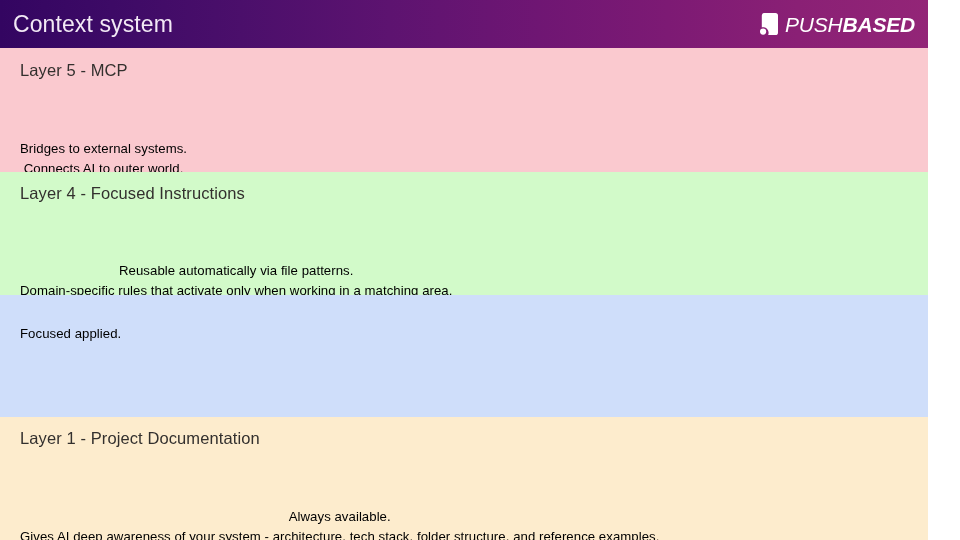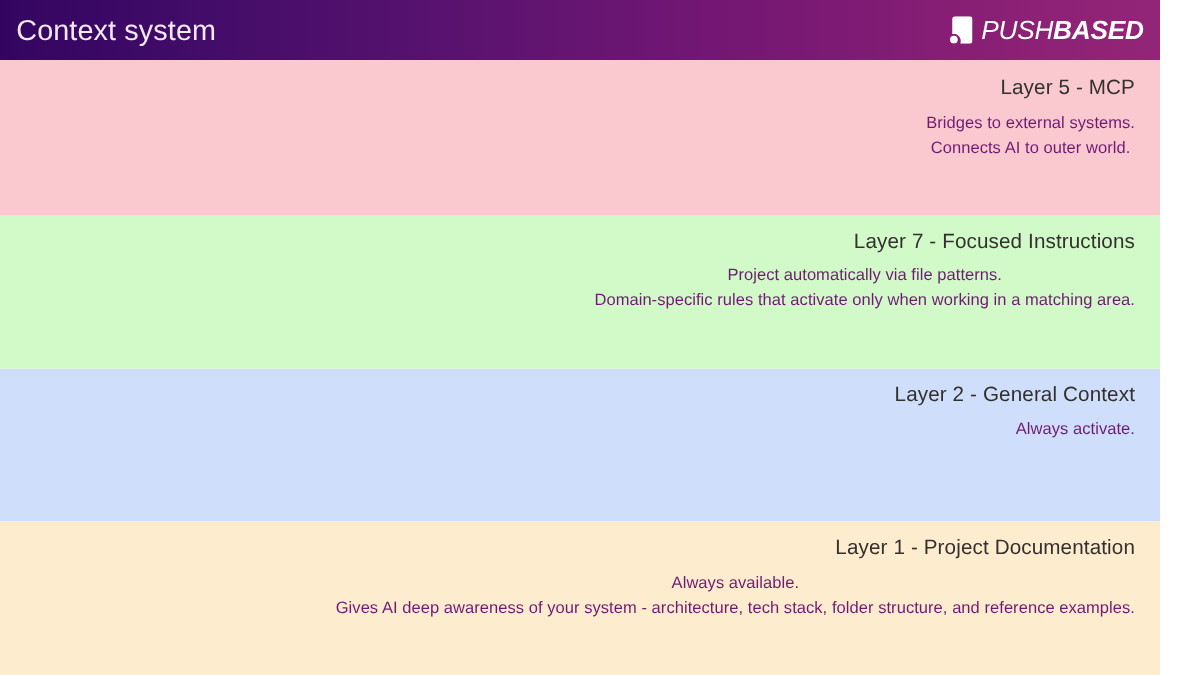"Layer 5 - MCP" .layer { align-items: flex-end -> flex-start; gap: none -> 40px }
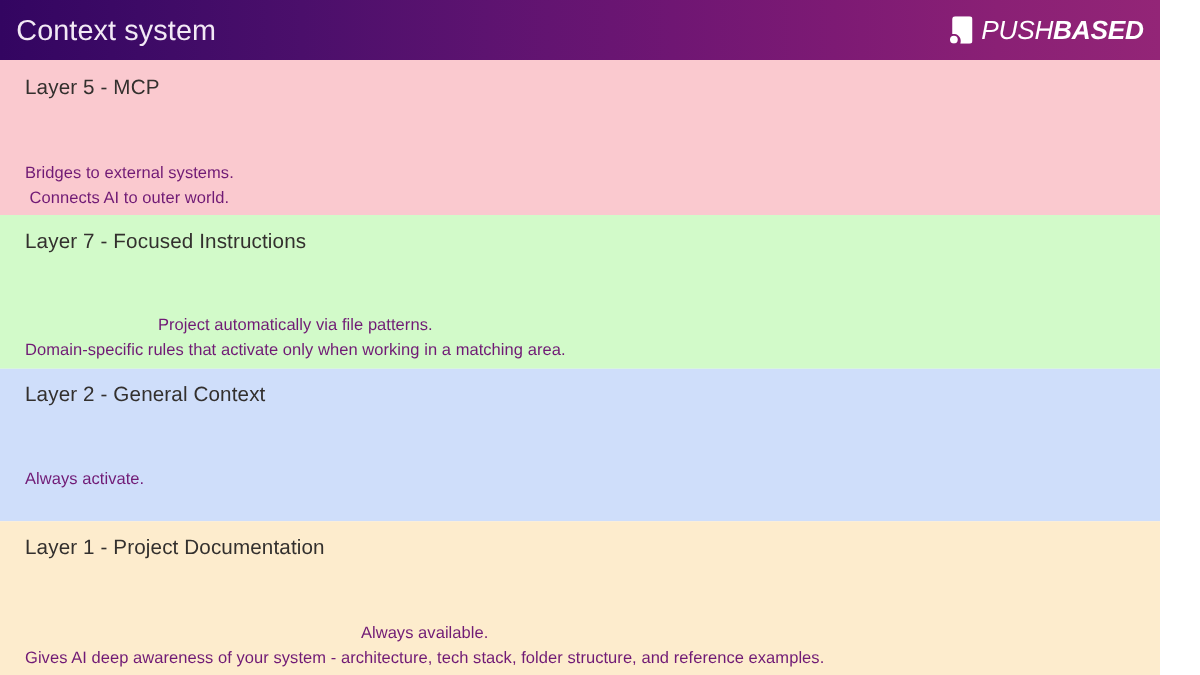"Bridges to external systems." .layer-body { color: #701a75 -> #000000; margin-top: 7px -> 18px }
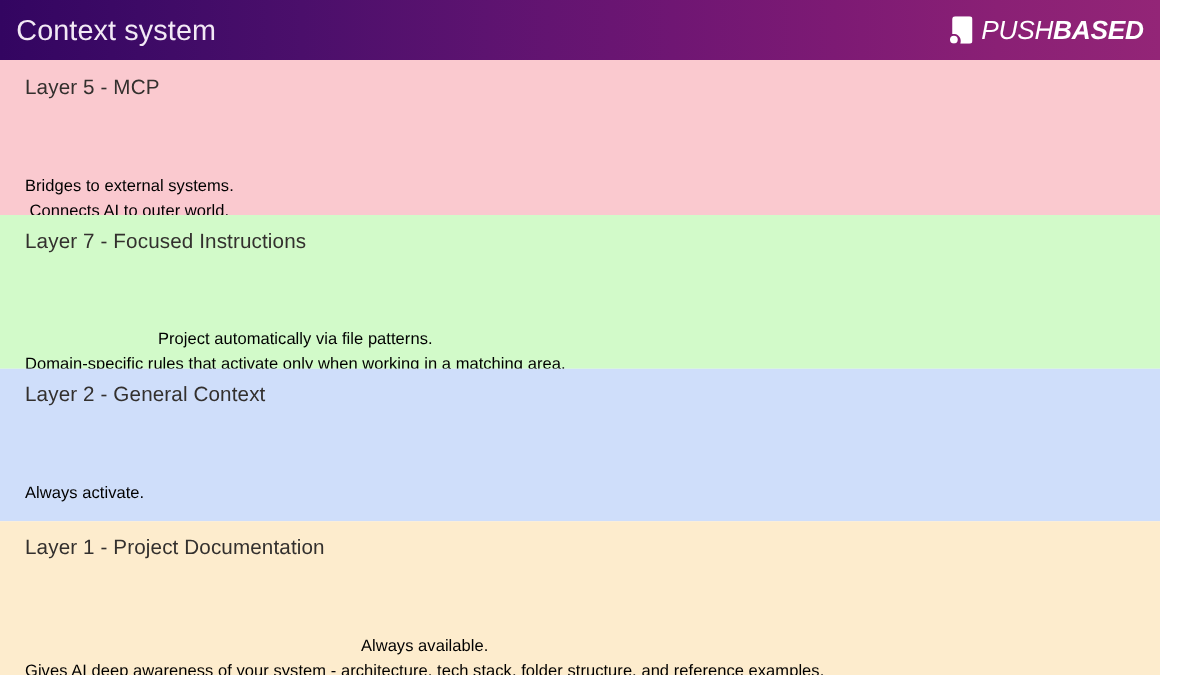"Layer 7 - Focused Instructions" div.layer-title { text: 7 -> 4 }
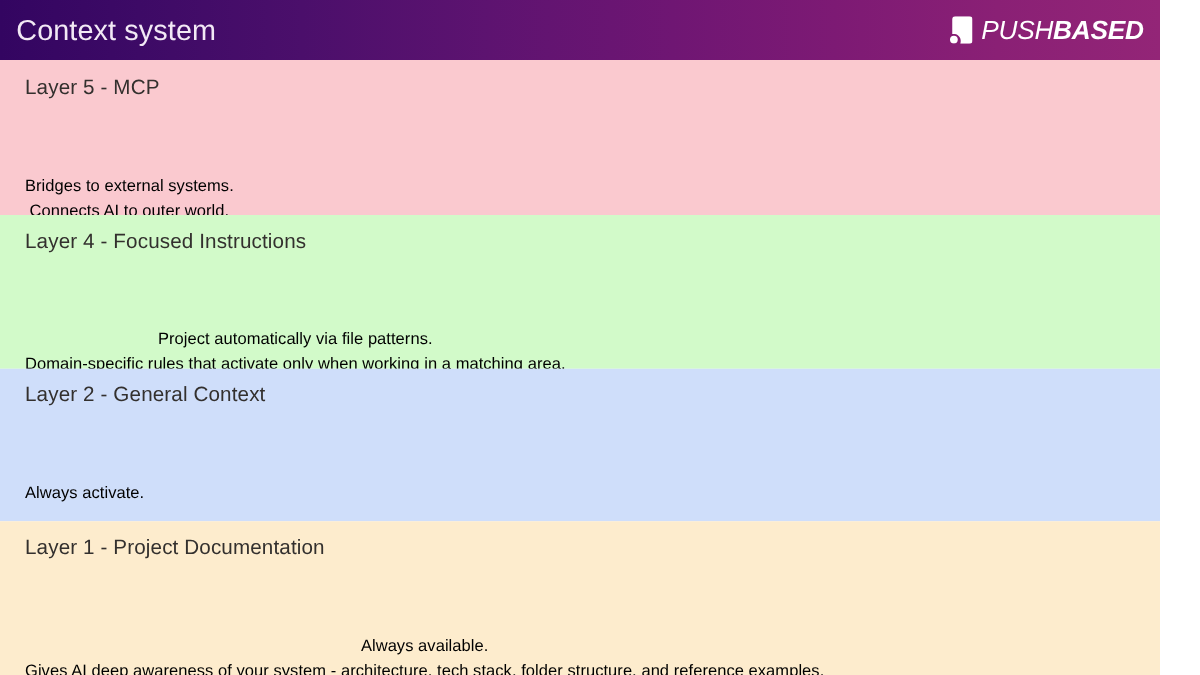"Project automatically via file patterns." span.body-line { text: Project -> Reusable }
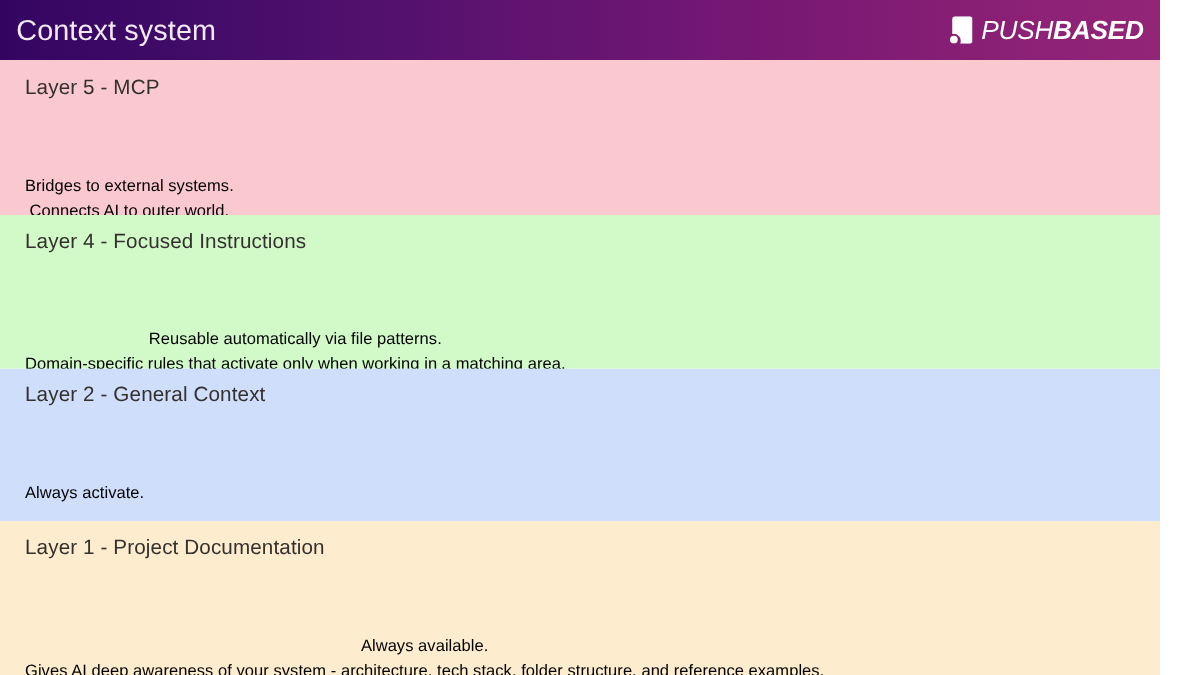"Layer 2 - General Context" div.layer-title { html: <div>Layer 2 - General Context</div> -> none }
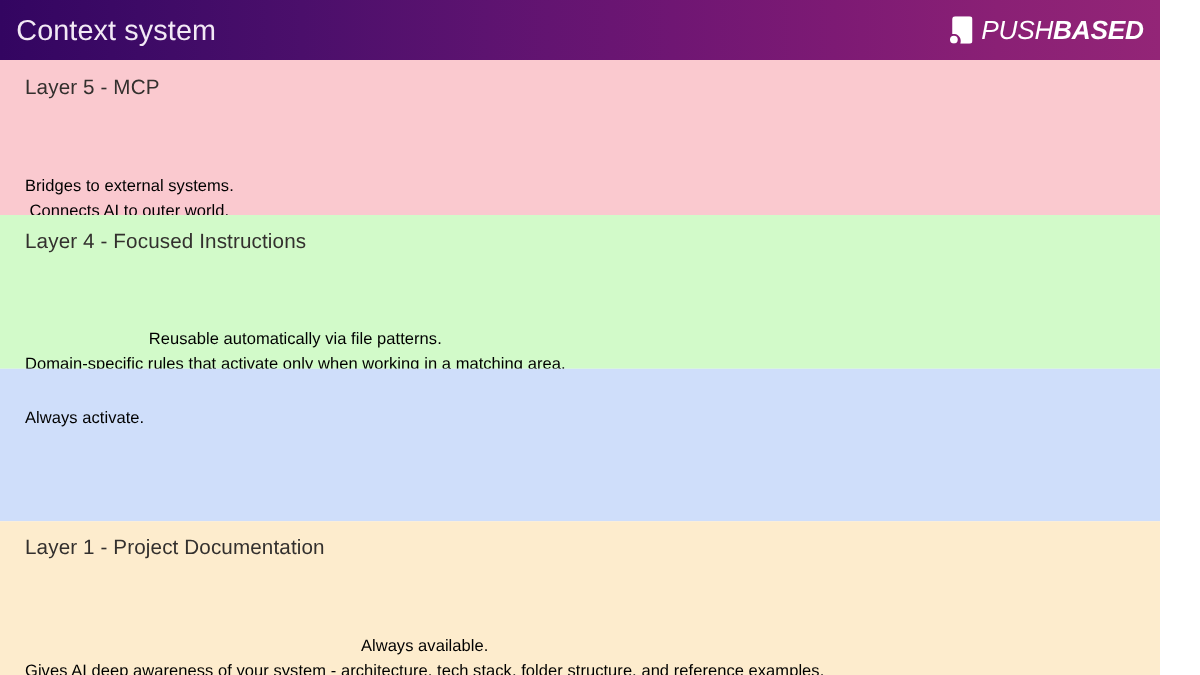"Always activate." span.body-line { text: Always activate -> Focused applied }
